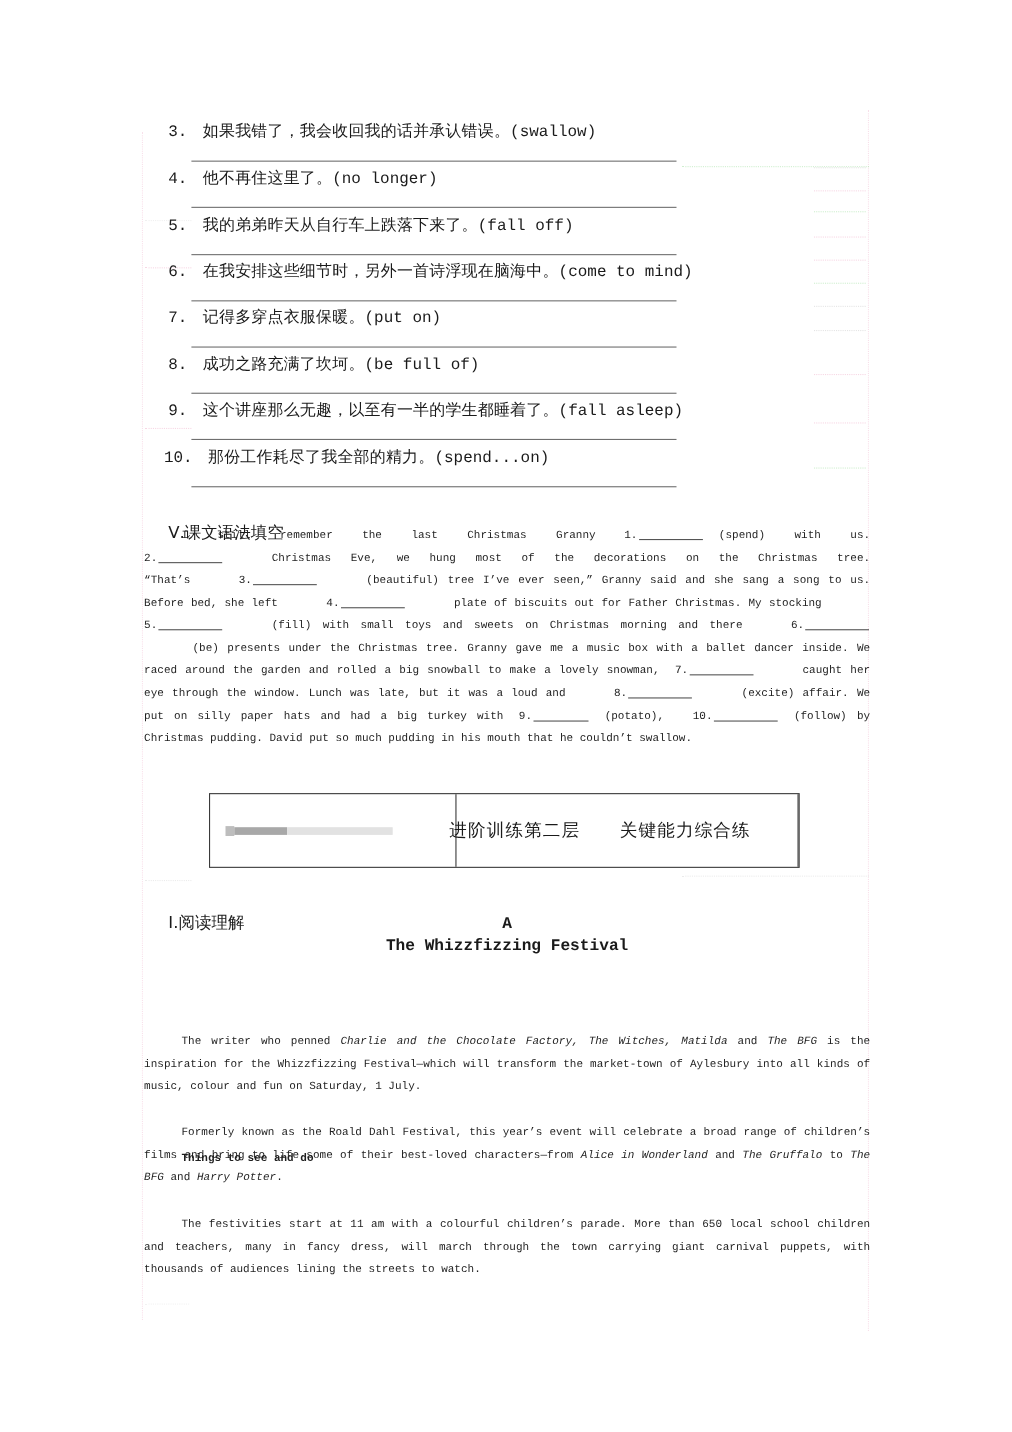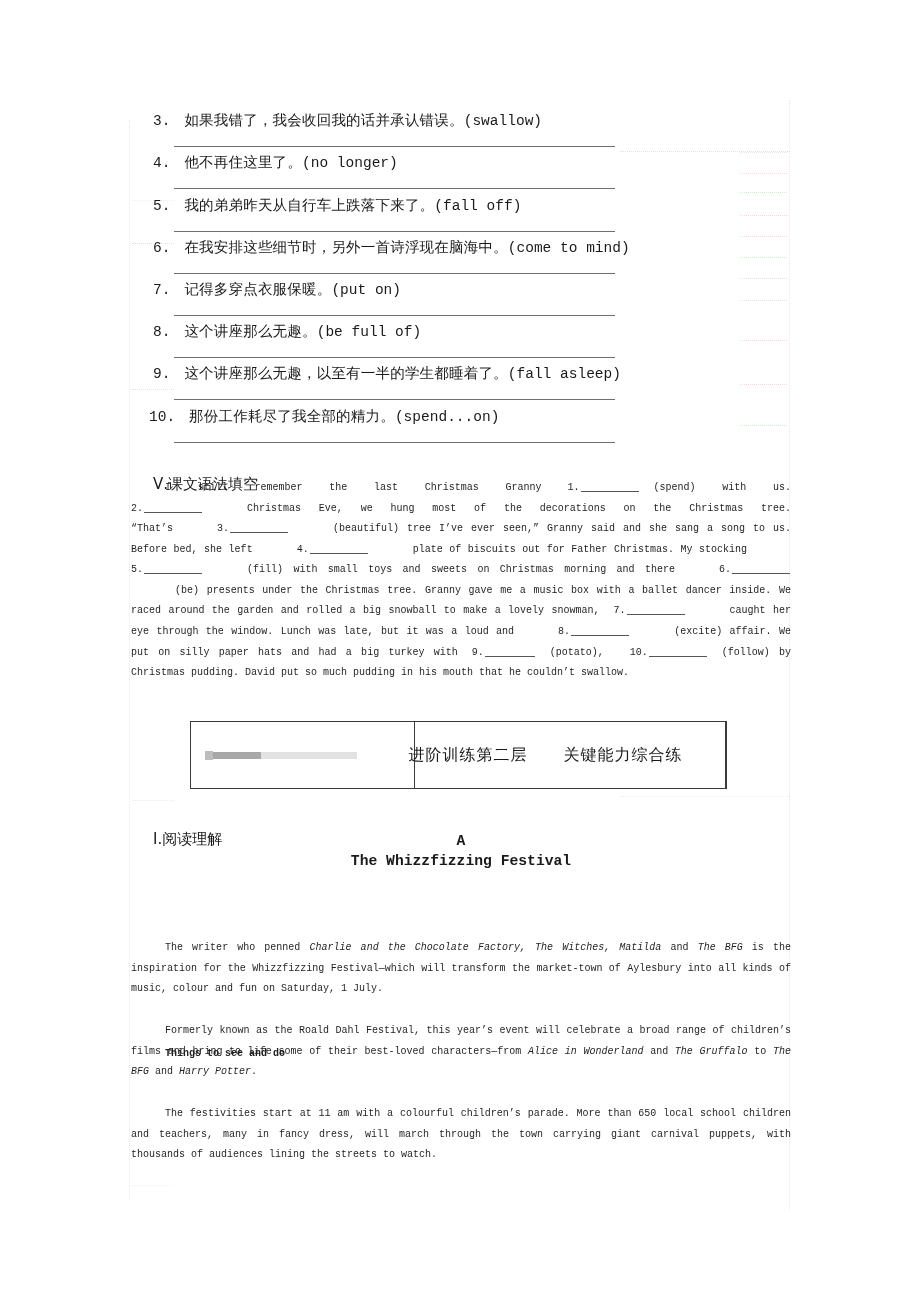"这个讲座那么无趣。" span.zh { text: 这个讲座那么无趣 -> 成功之路充满了坎坷 }
